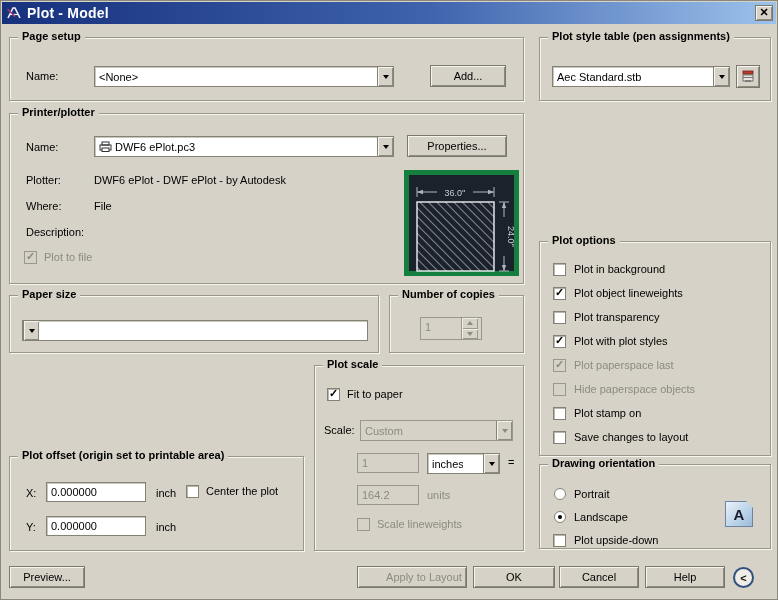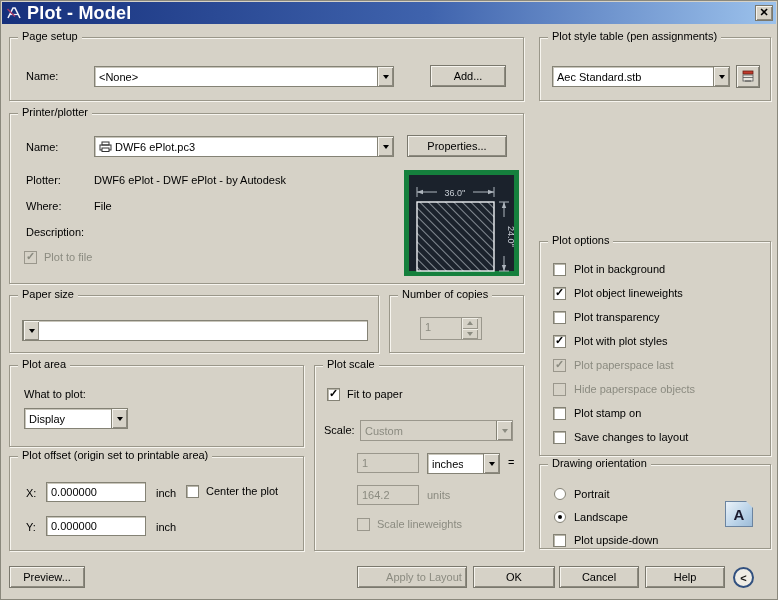"Plot - Model" .titlebar .title { font-size: 18px -> 14px }
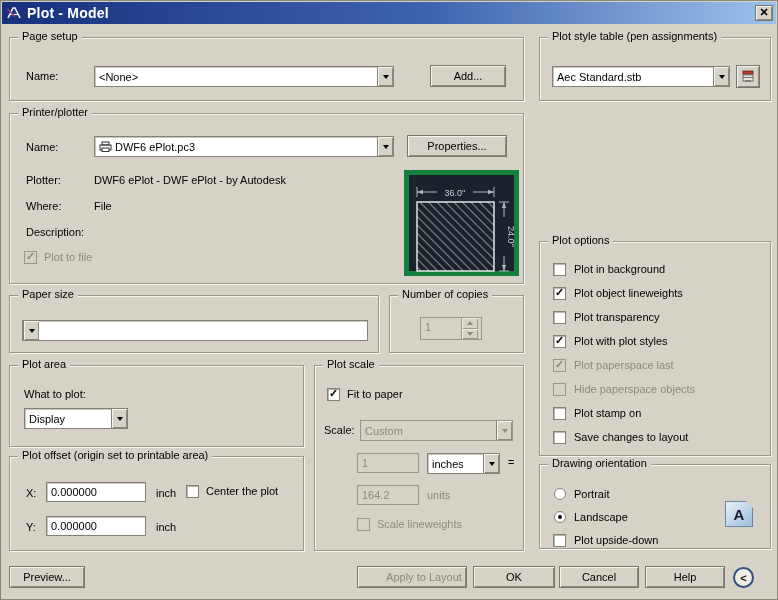"Page setup" .leg { font-weight: none -> bold }
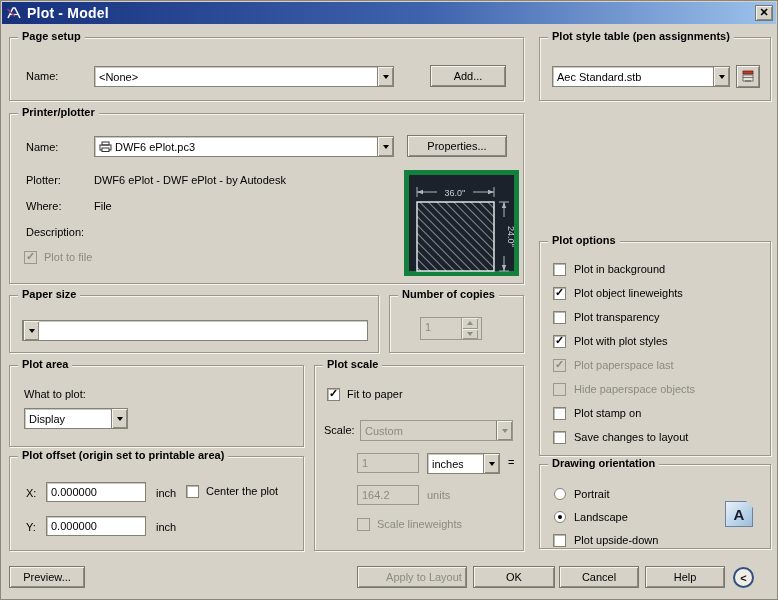"Plot area" div.gb { html: <div> <span>Plot area</span> <span>What to plot:</span> <div> <span>Display</span> <span> <span></span> </span> </div> </div> -> none }
